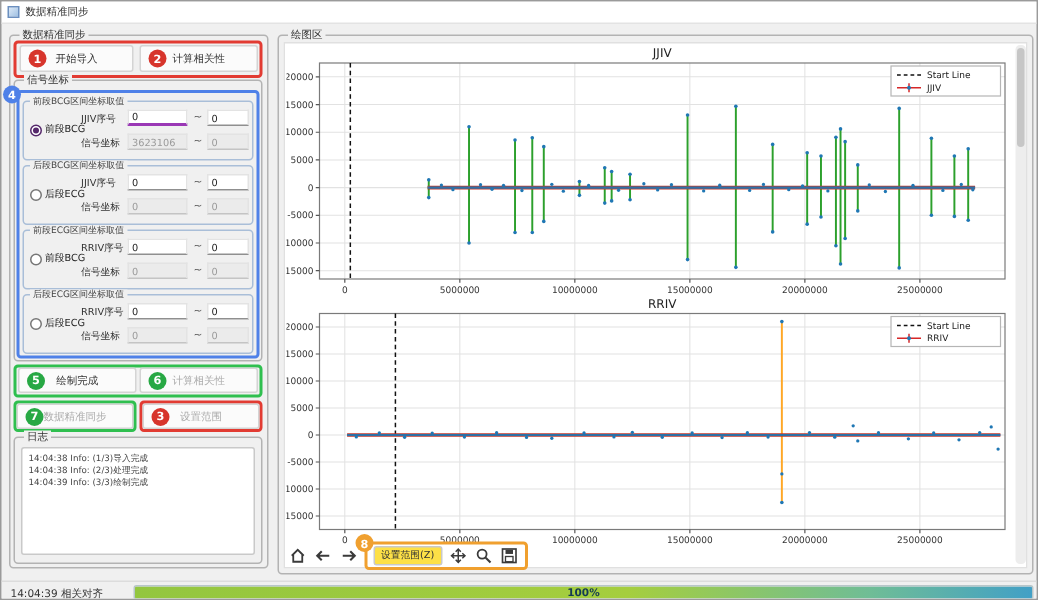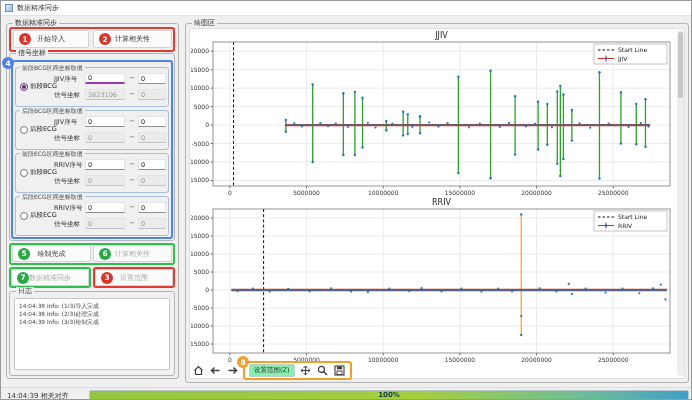"设置范围(Z)" .range-btn { background: #86efac -> #fde047 }
